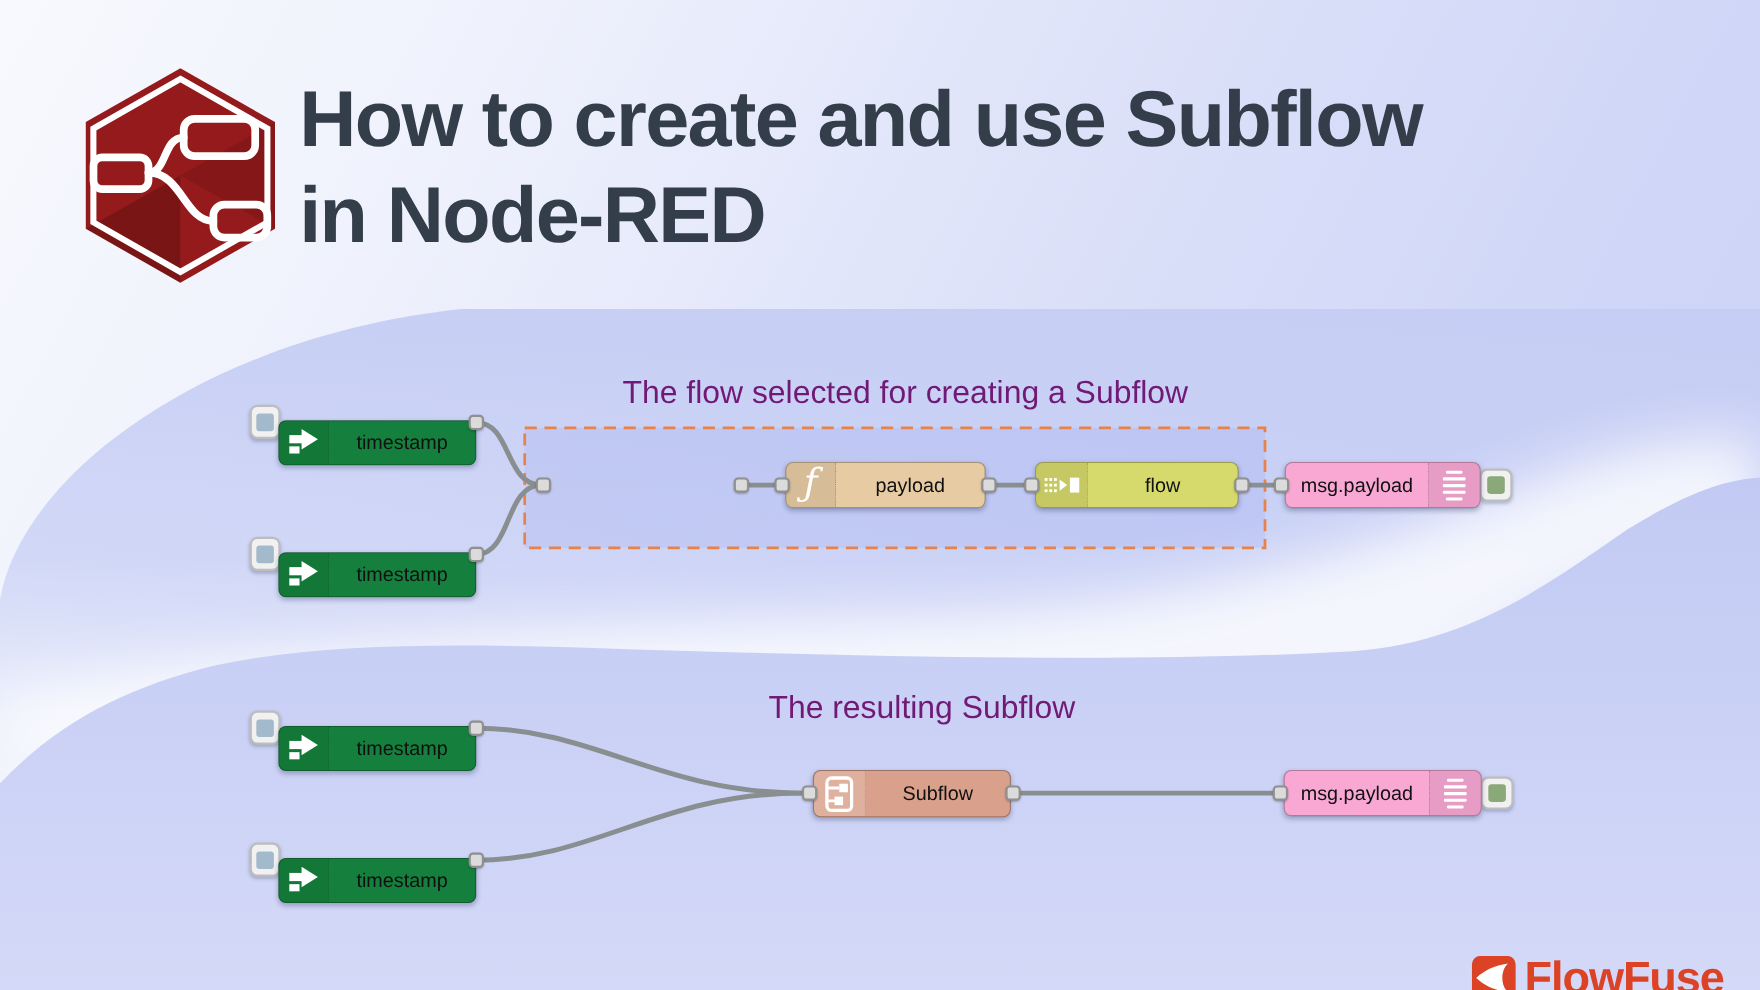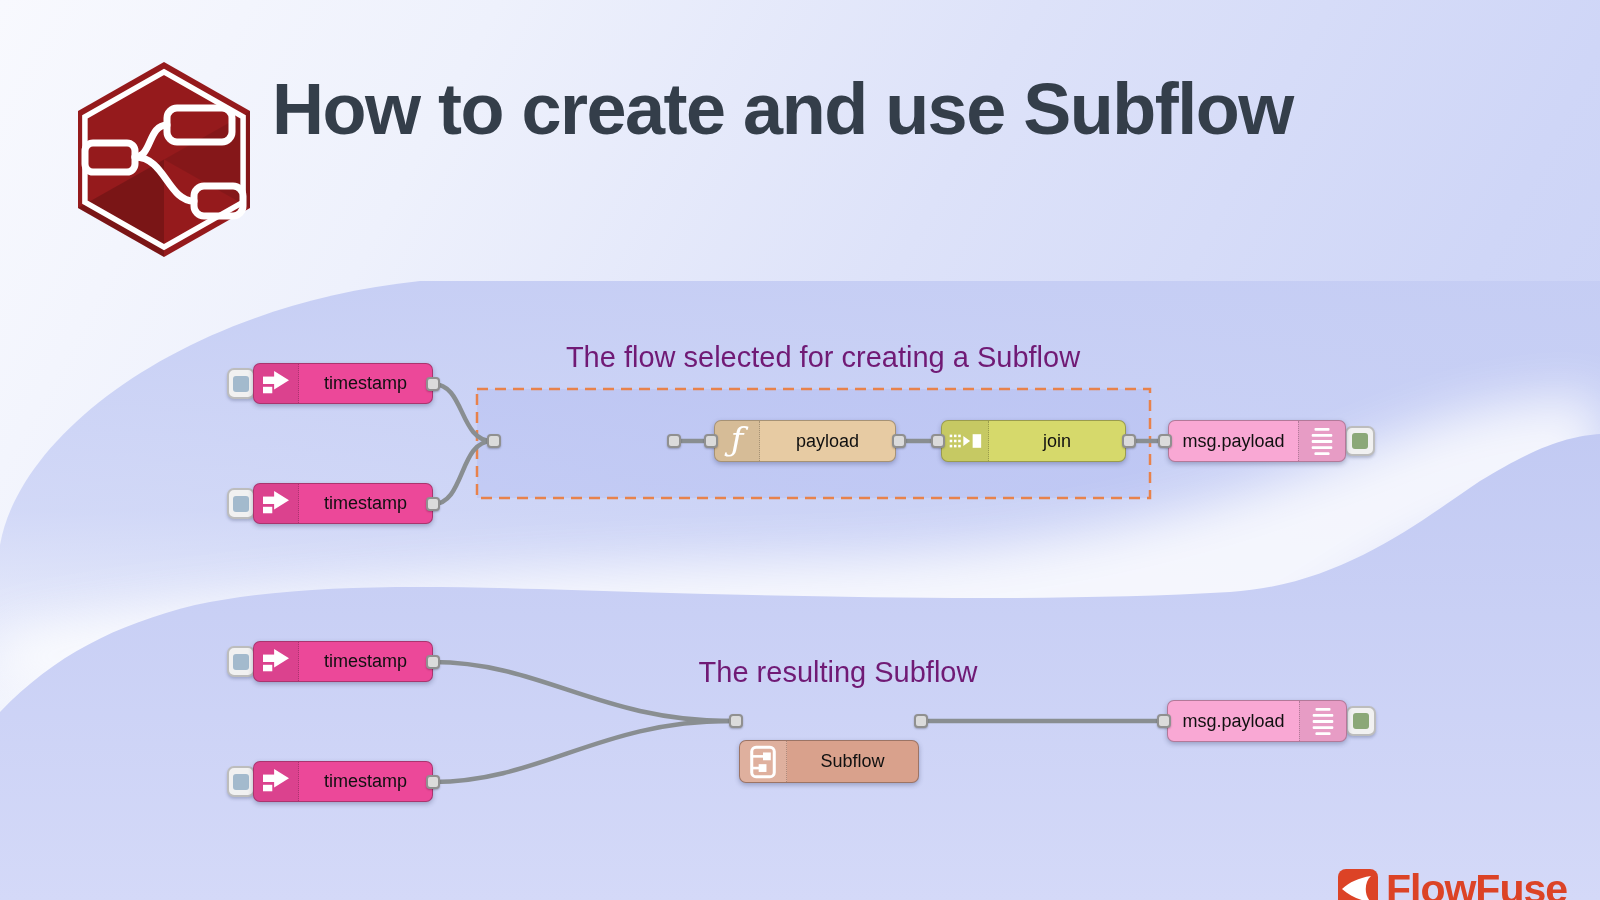"in Node-RED" div { html: none -> <div>in Node-RED</div> }
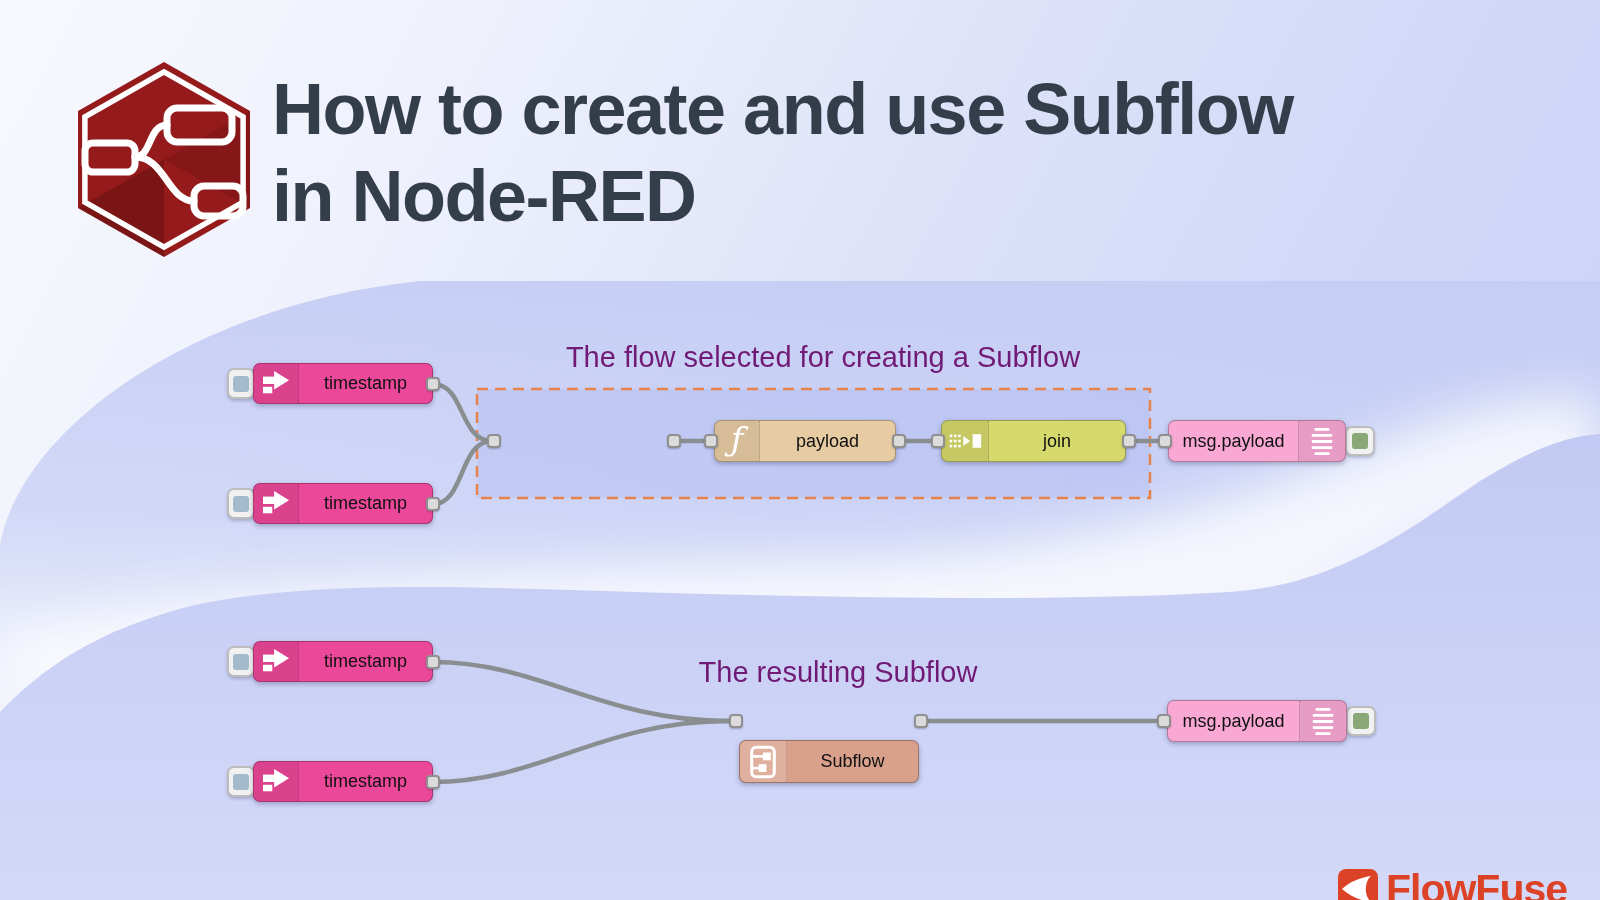"timestamp" .n-inject { background: #ec4899 -> #15803d; margin-top: none -> 19px }
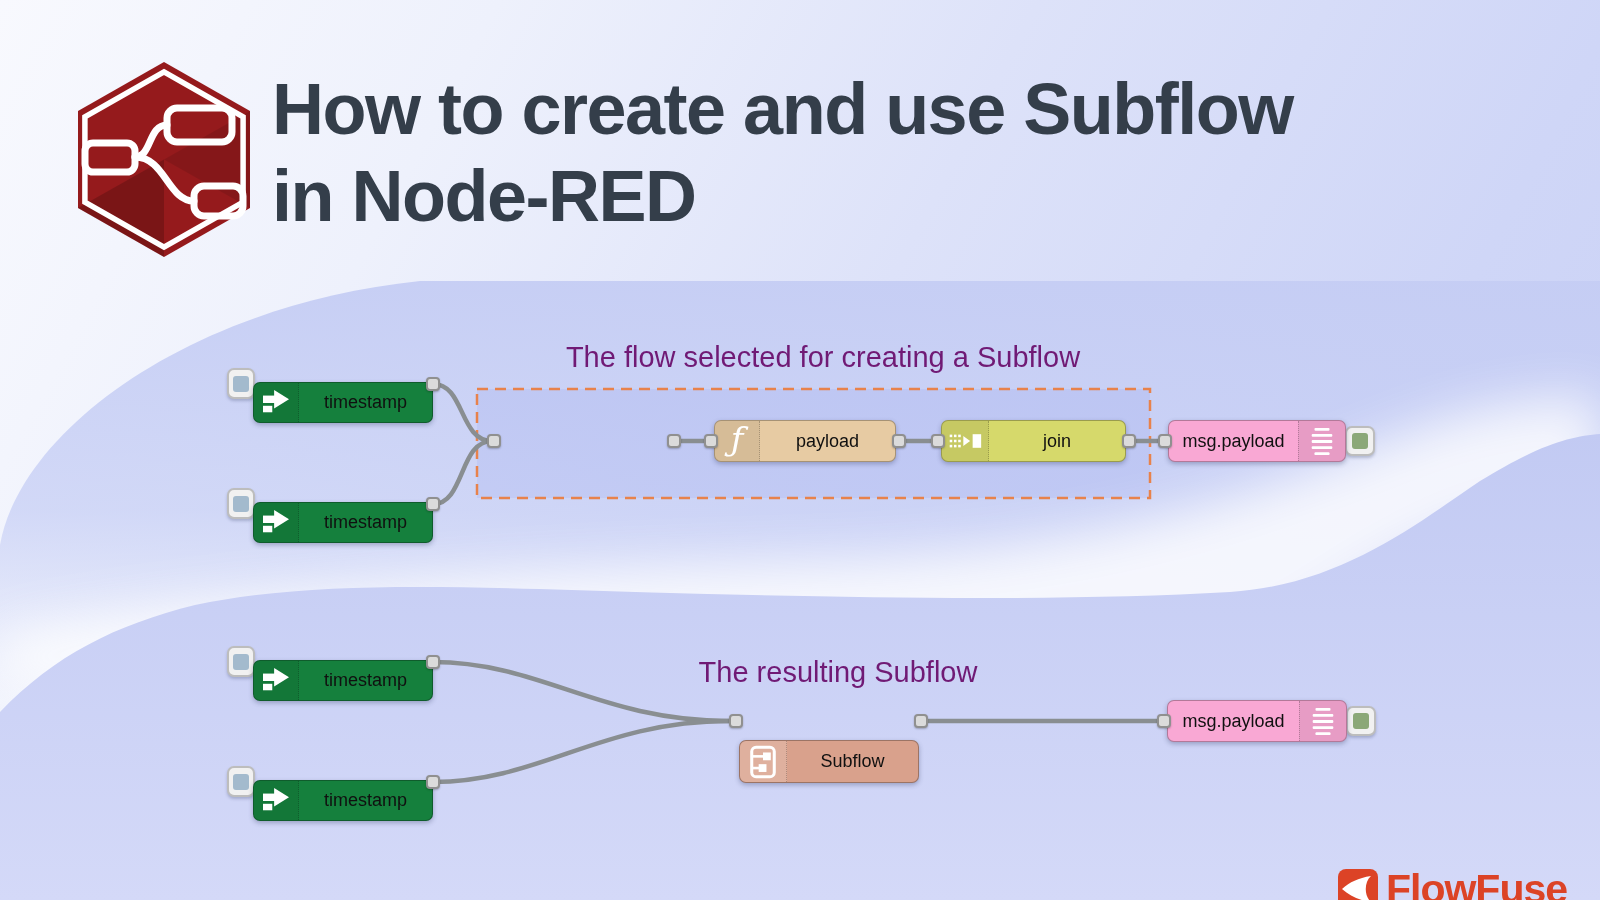"join" div.nlabel { text: join -> flow }
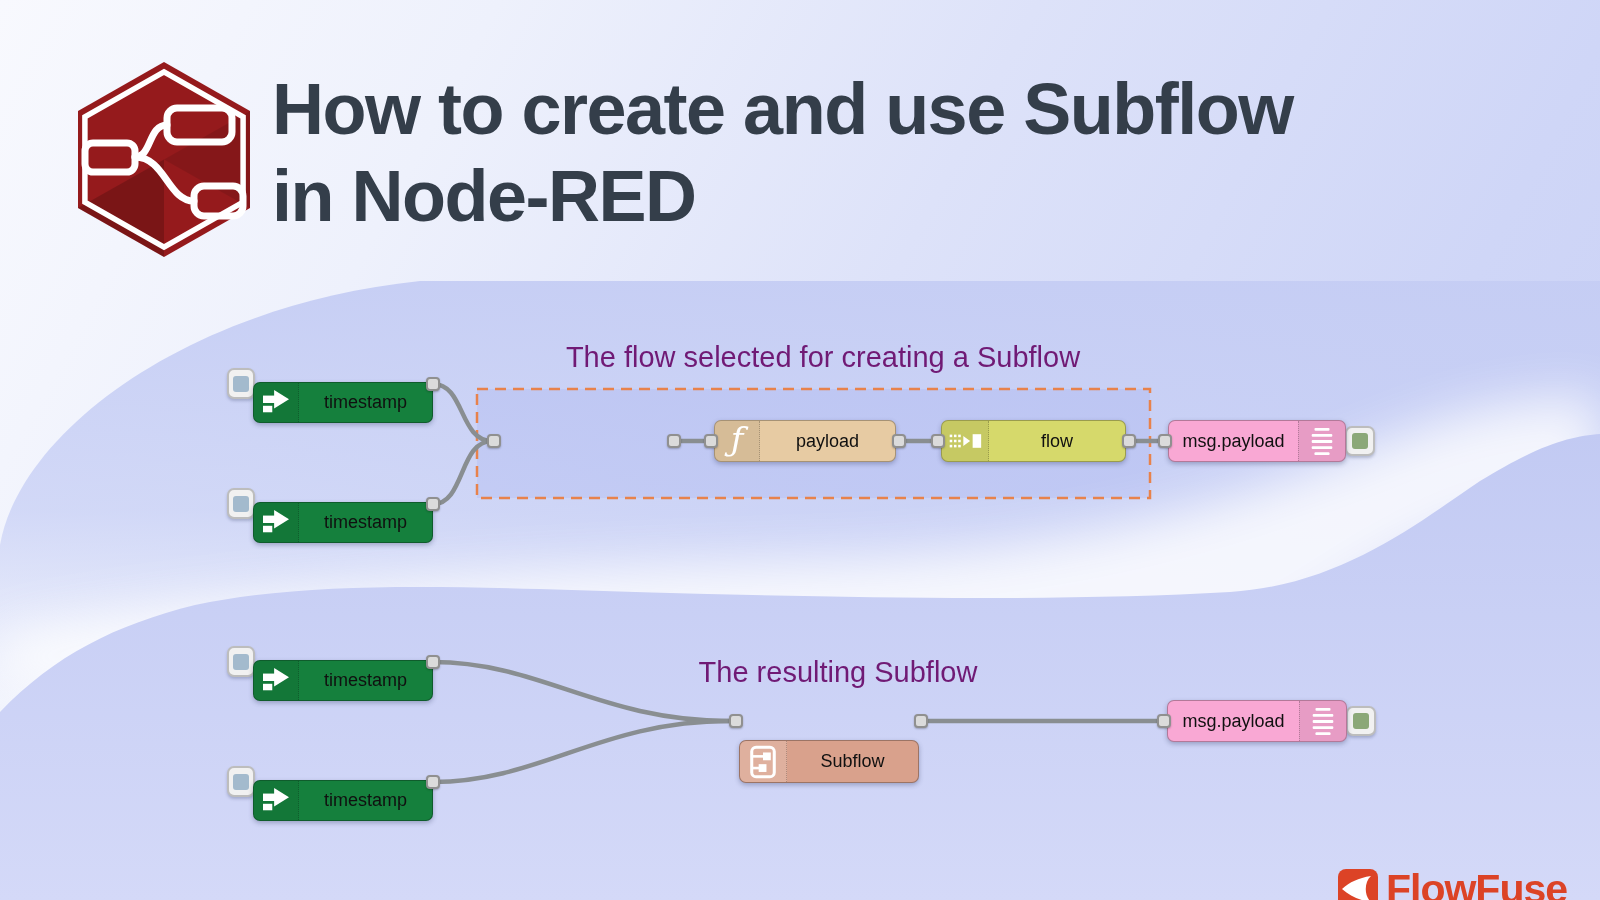"The resulting Subflow" #caption2 { margin-top: 28px -> none }
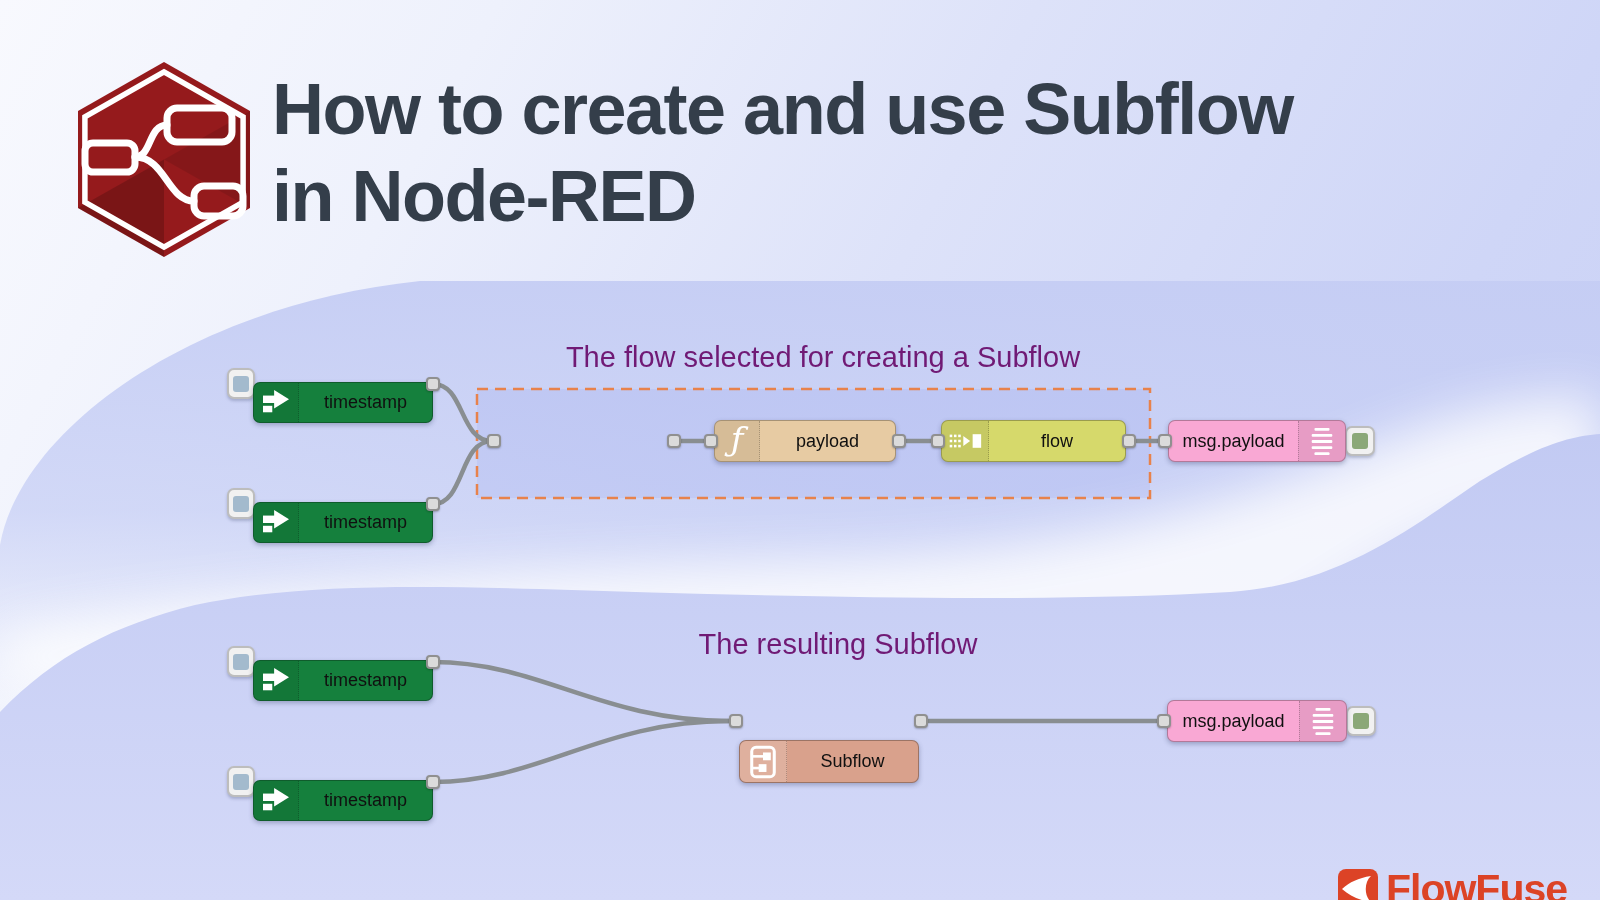"Subflow" .n-subflow { margin-top: 40px -> none }
